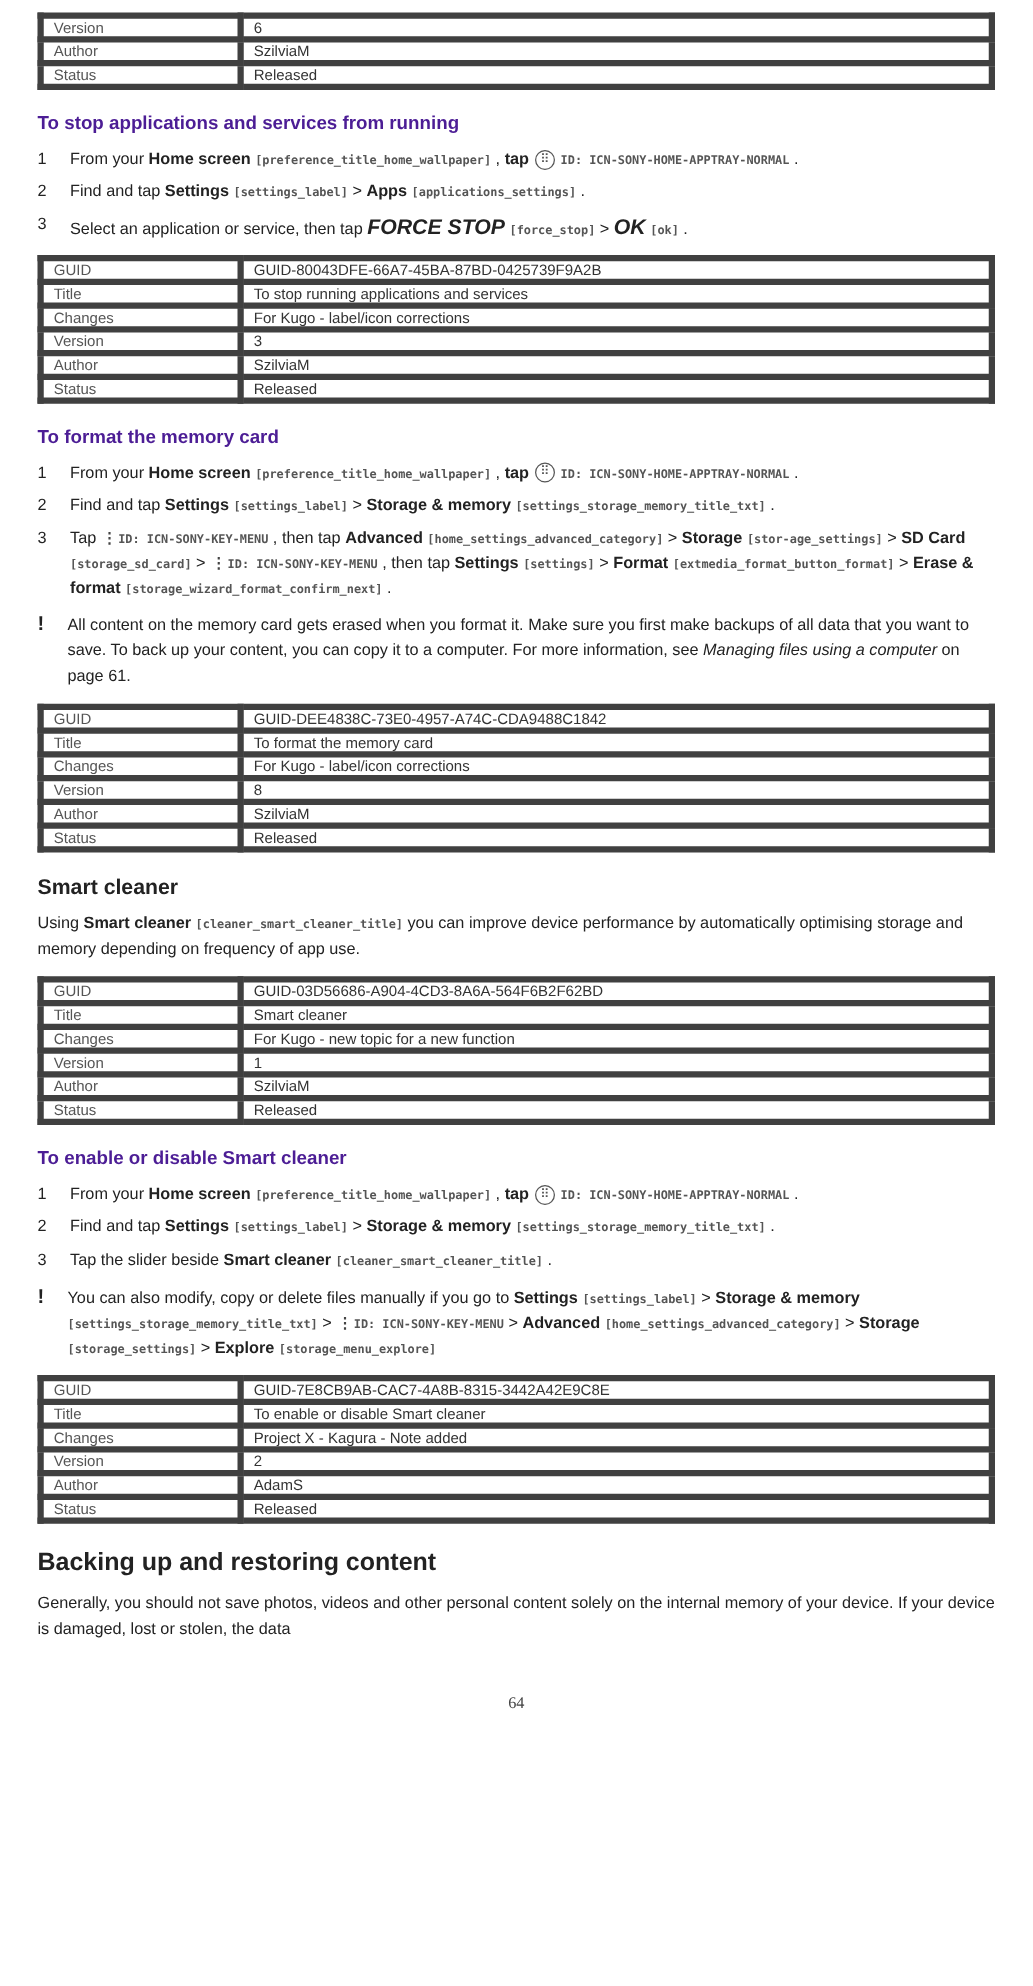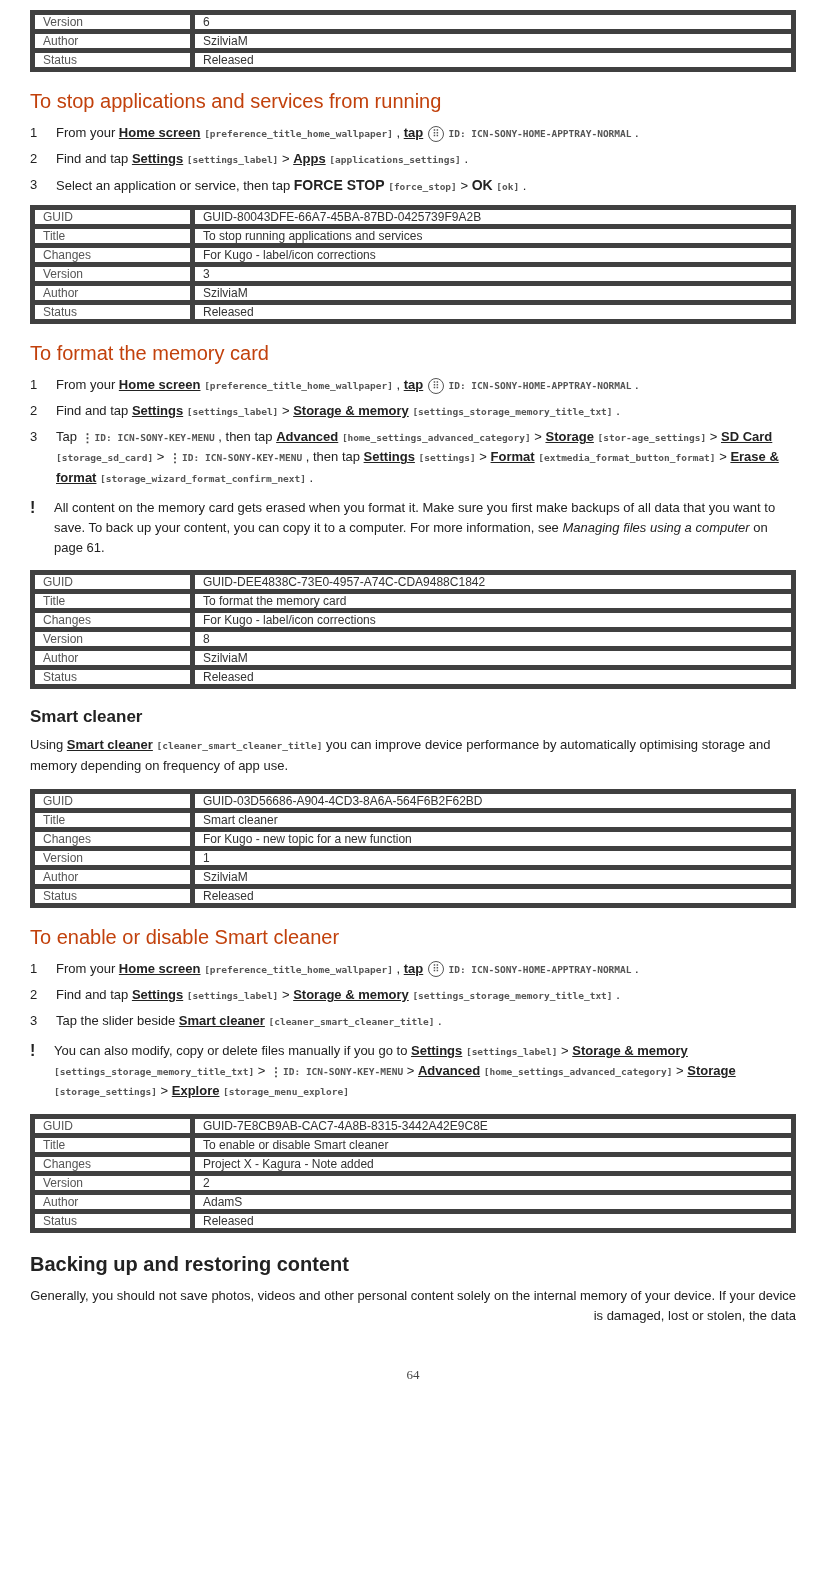"To stop applications and services" .section-heading { color: #c2410c -> #4c1d95; font-size: 20px -> 15px; font-weight: normal -> bold }
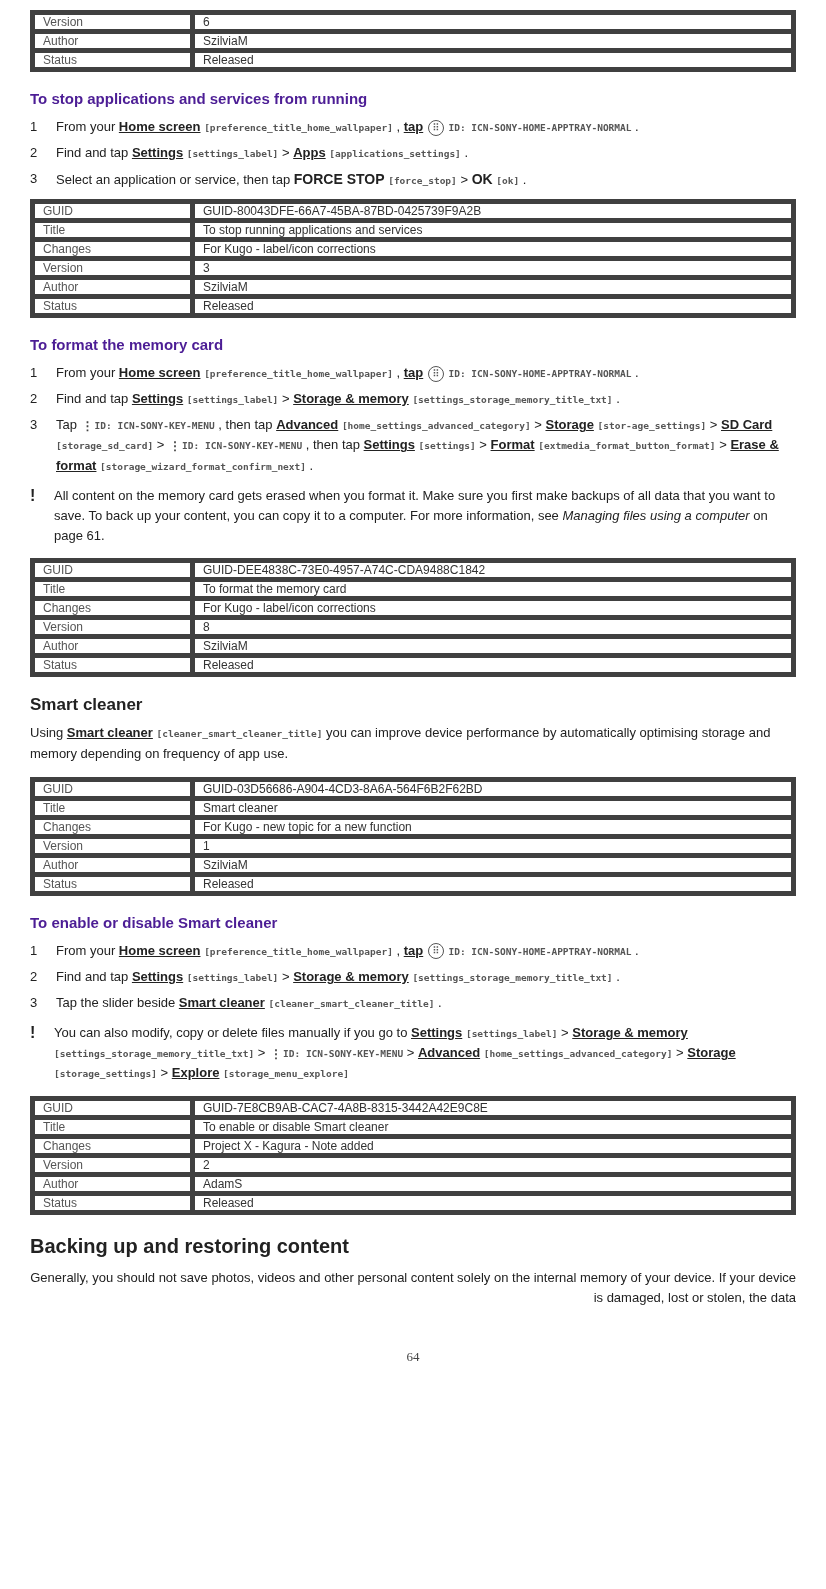"Home screen" .bold { text-decoration: underline -> none }
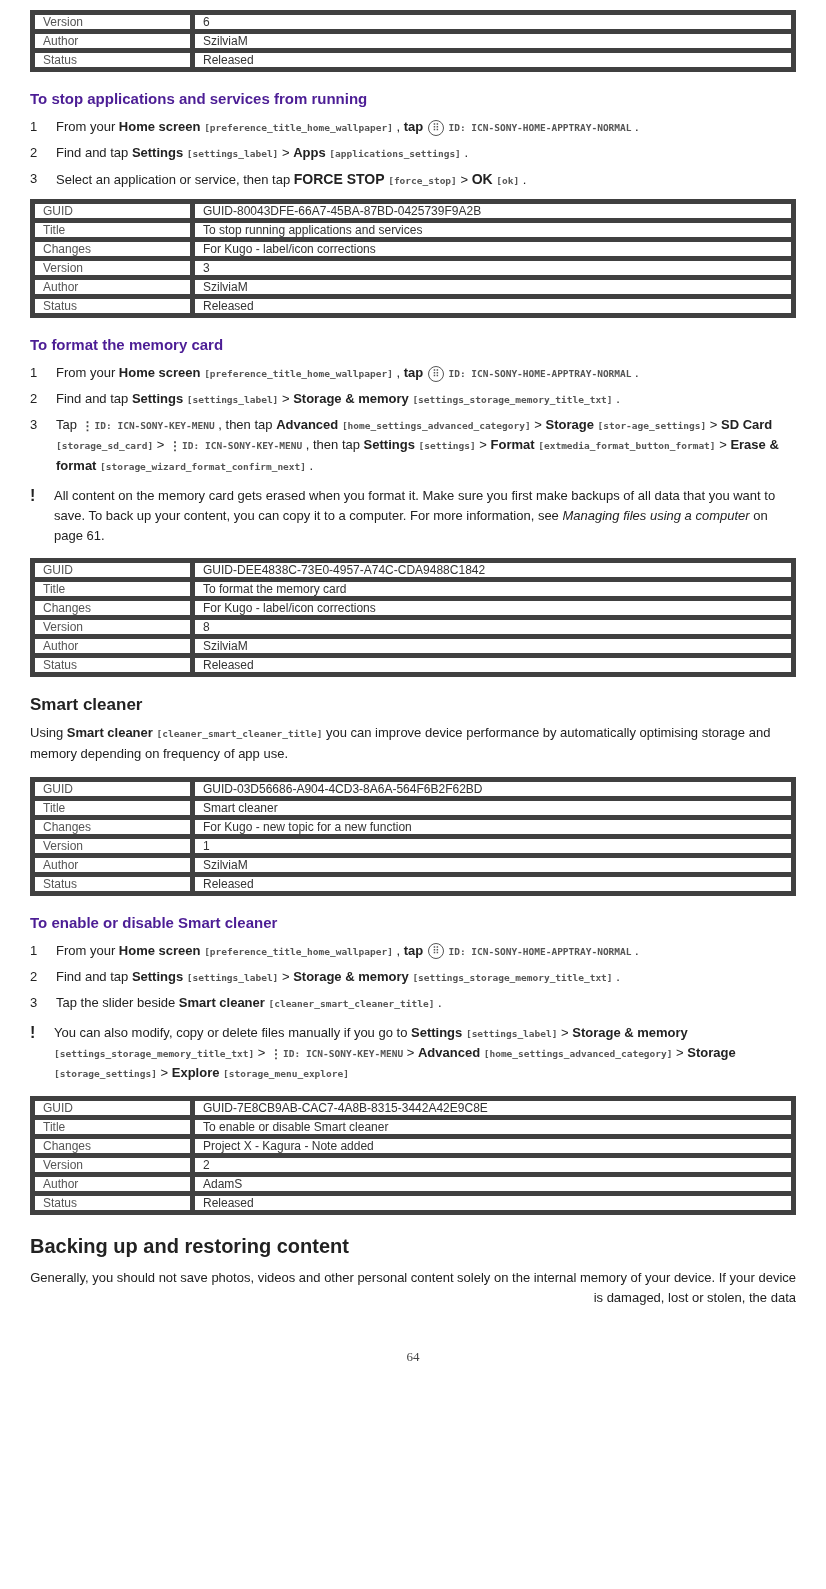"FORCE STOP" .bold-caps { font-size: 14px -> 17px; font-style: none -> italic }
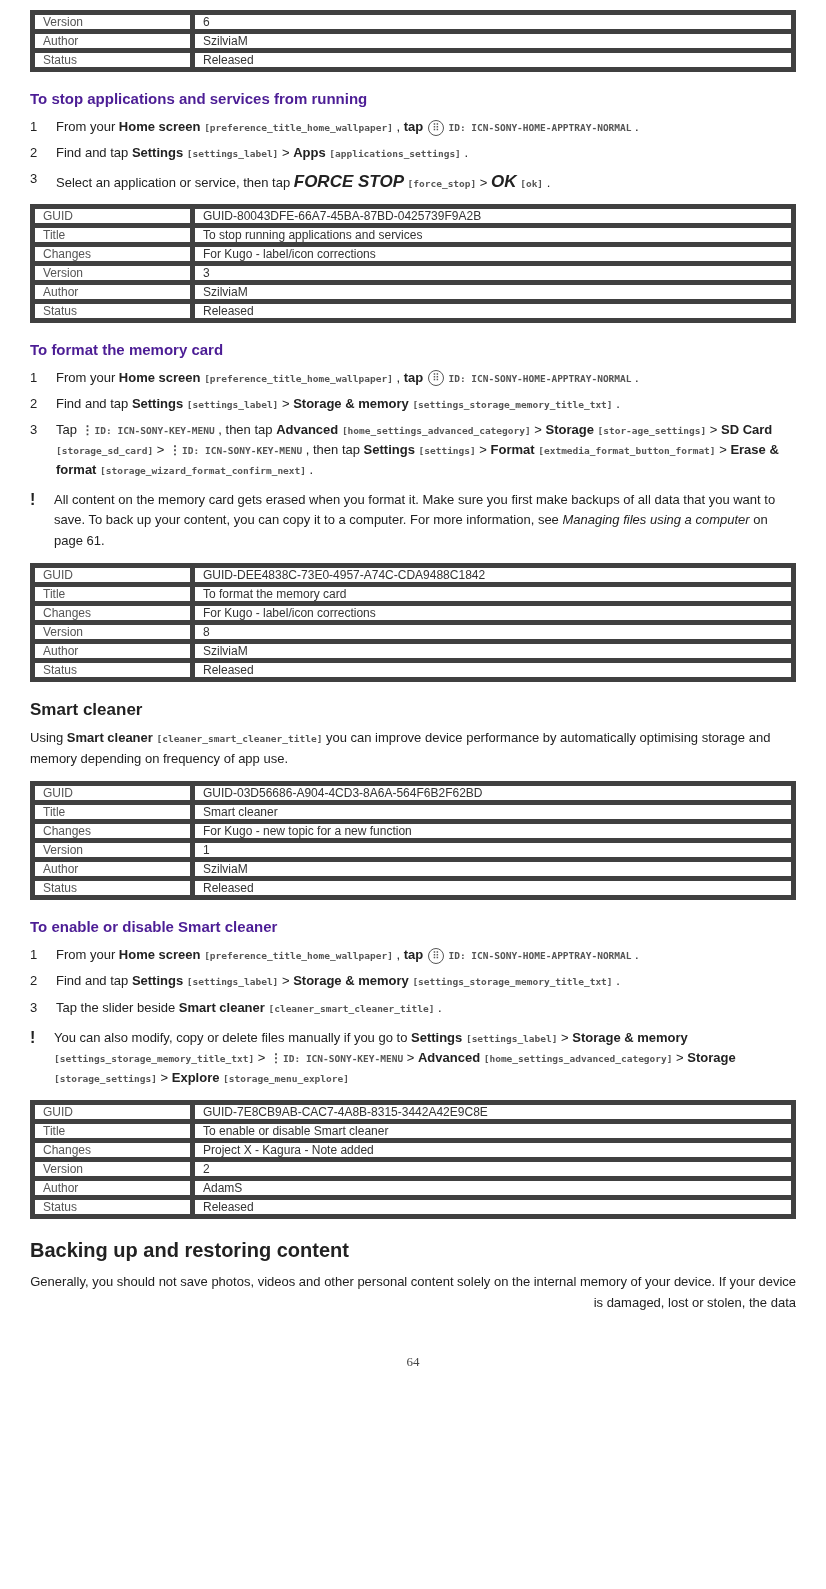"Generally, you should not save" p { text-align: right -> none }
